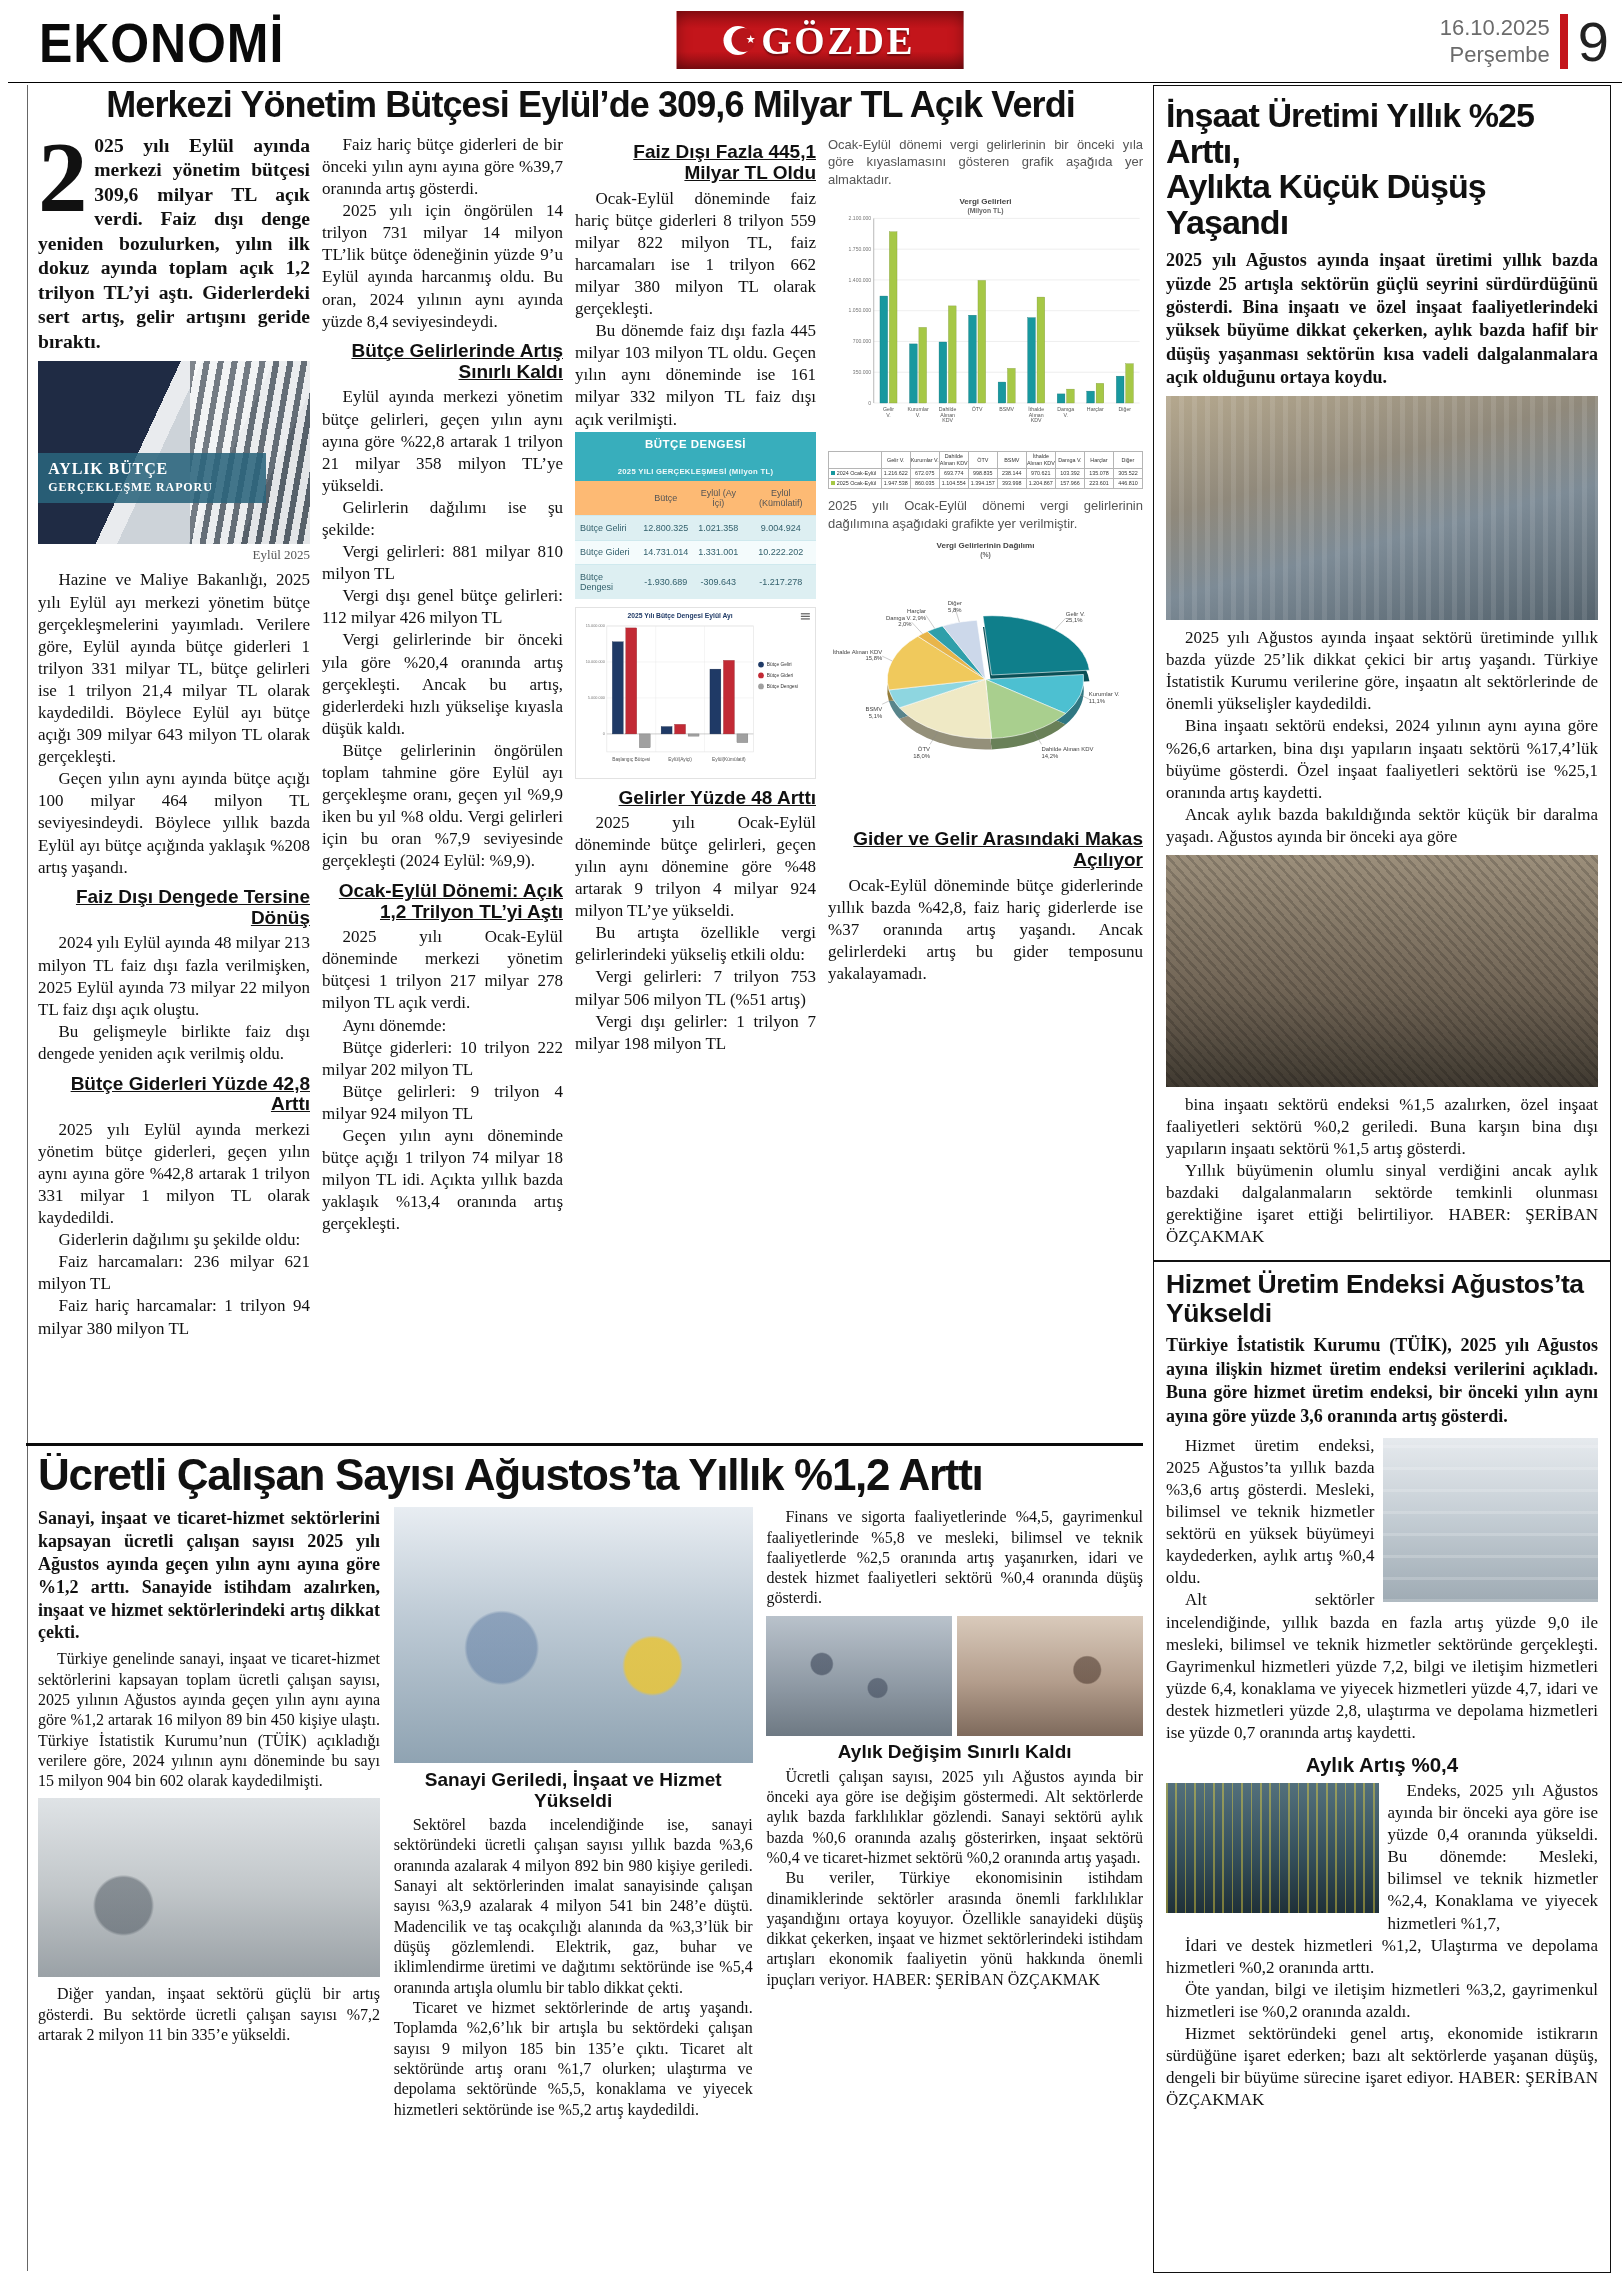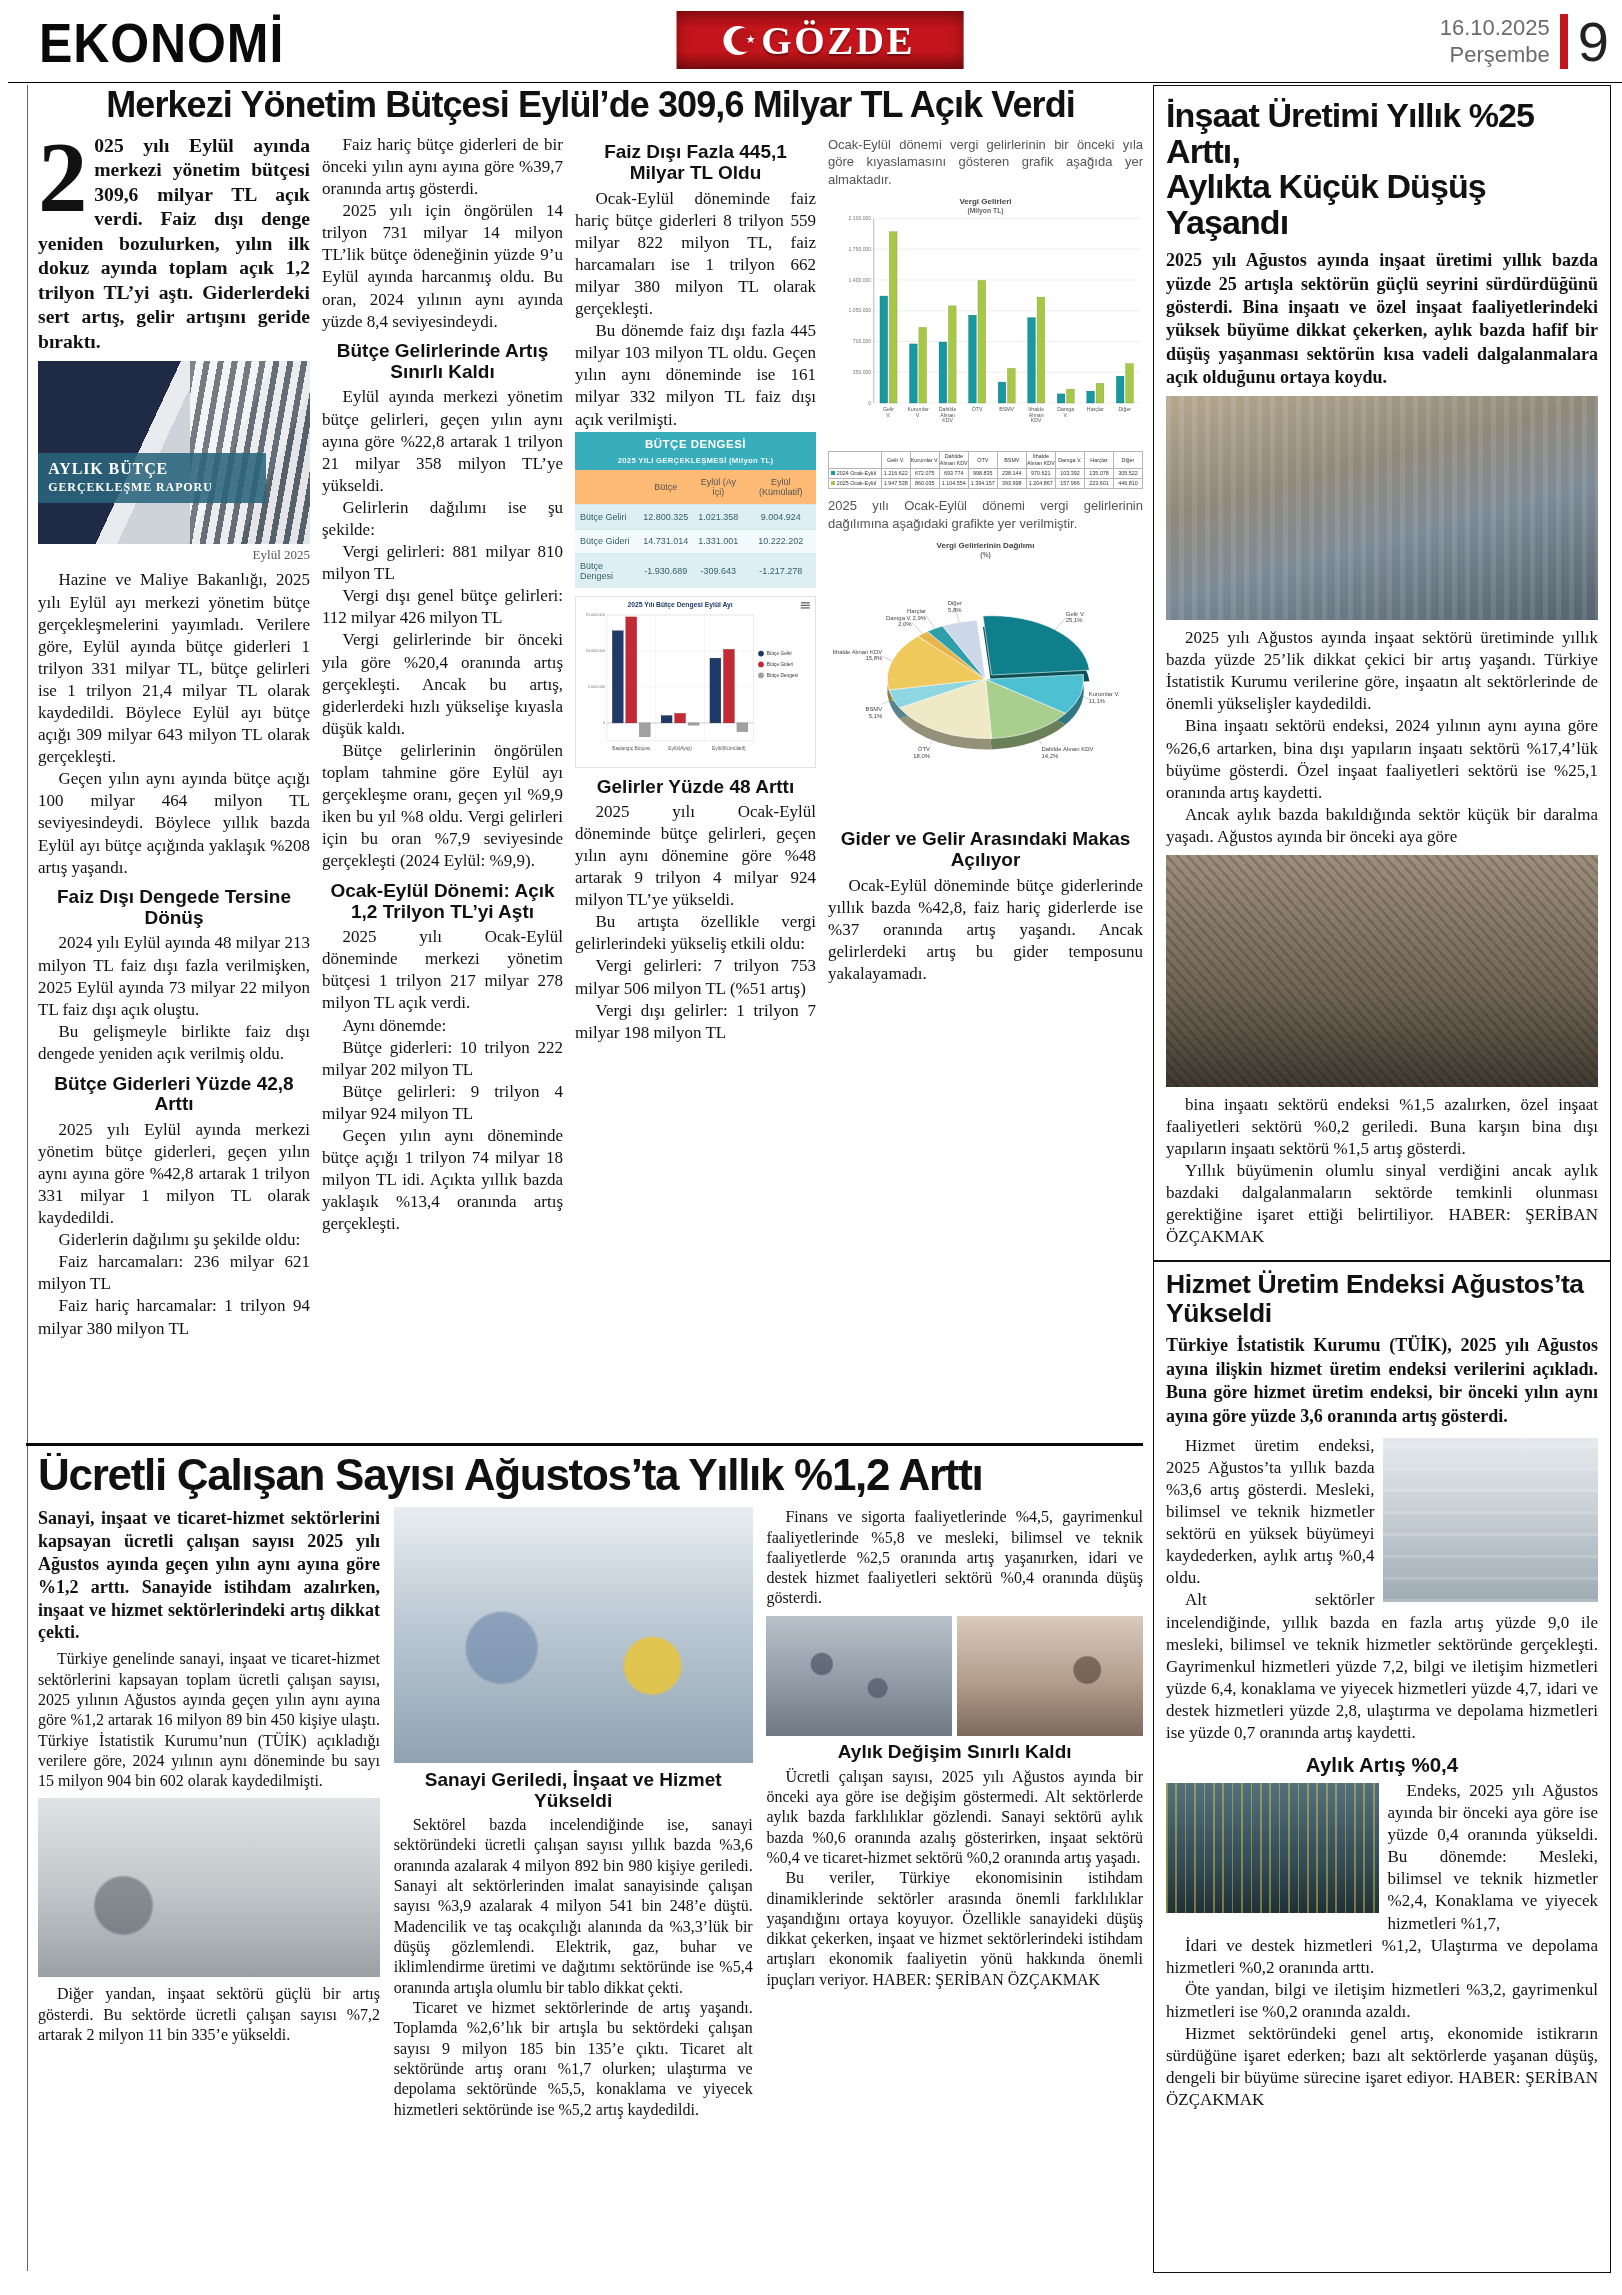"Faiz Dışı Fazla 445,1 Milyar" .subhead { text-align: center -> right; text-decoration: none -> underline }
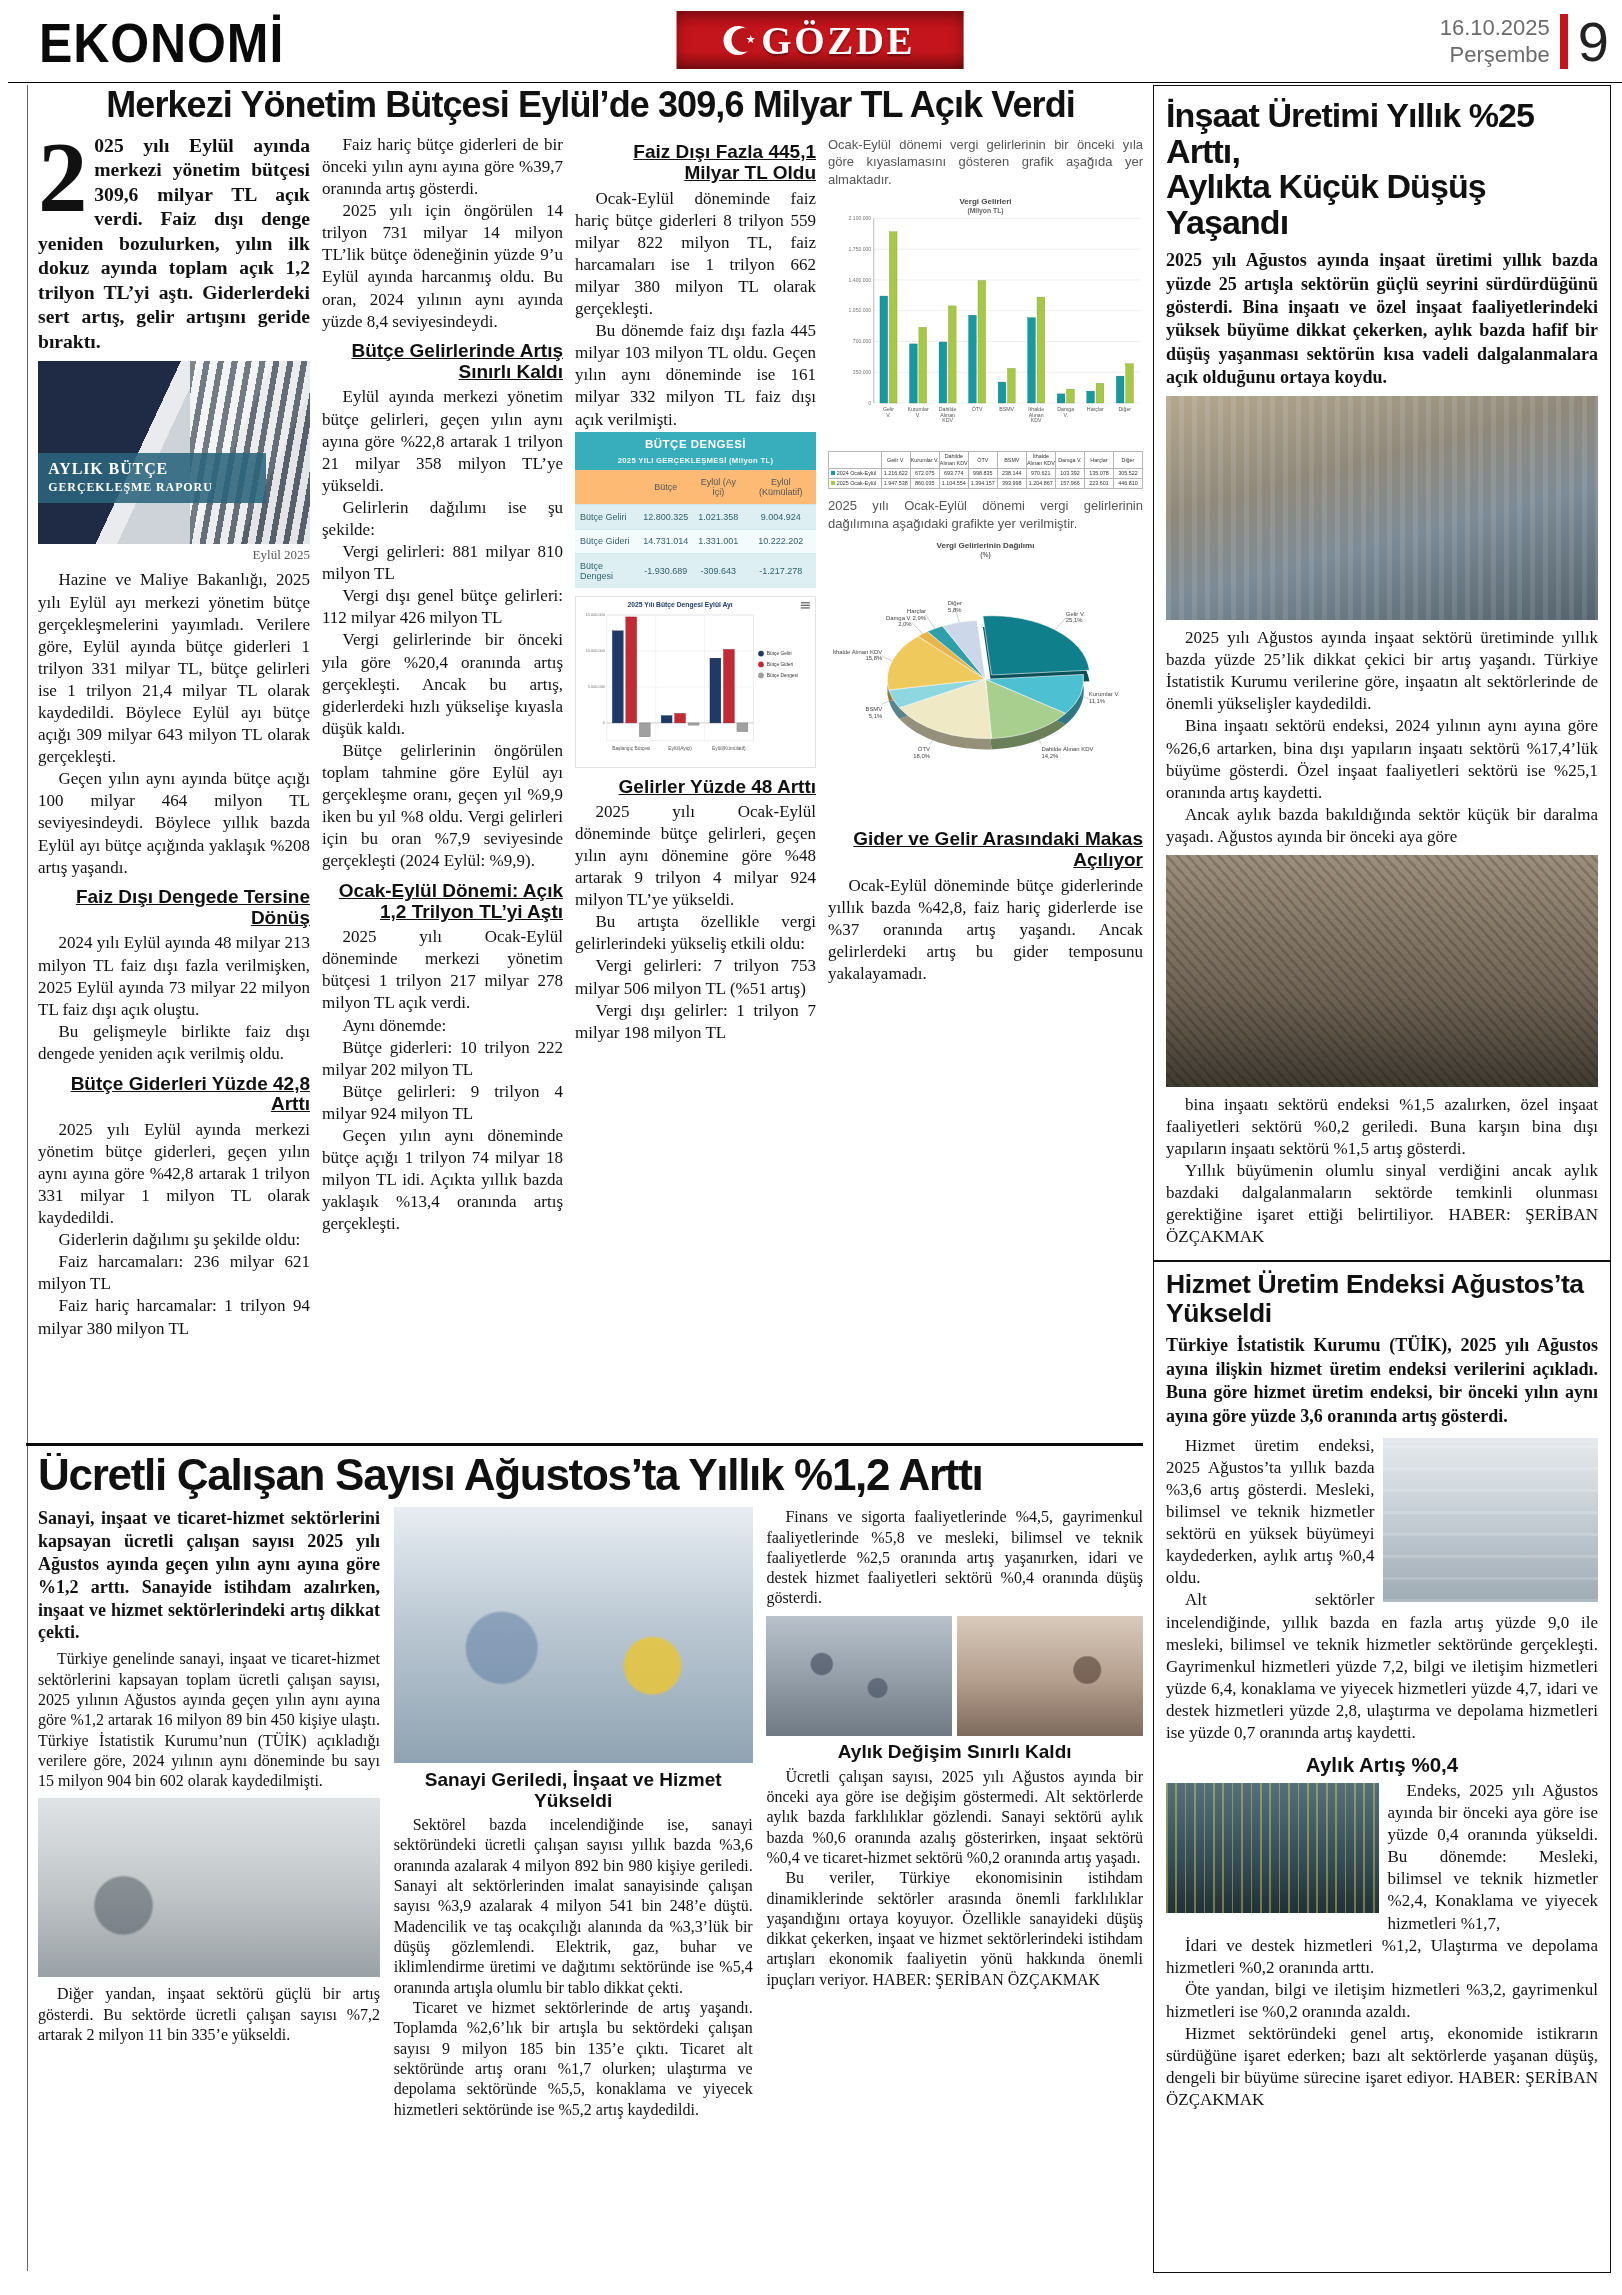"2025 YILI GERÇEKLEŞMESİ (Milyon TL)" .bt-sub { margin-top: 6px -> 17px }
